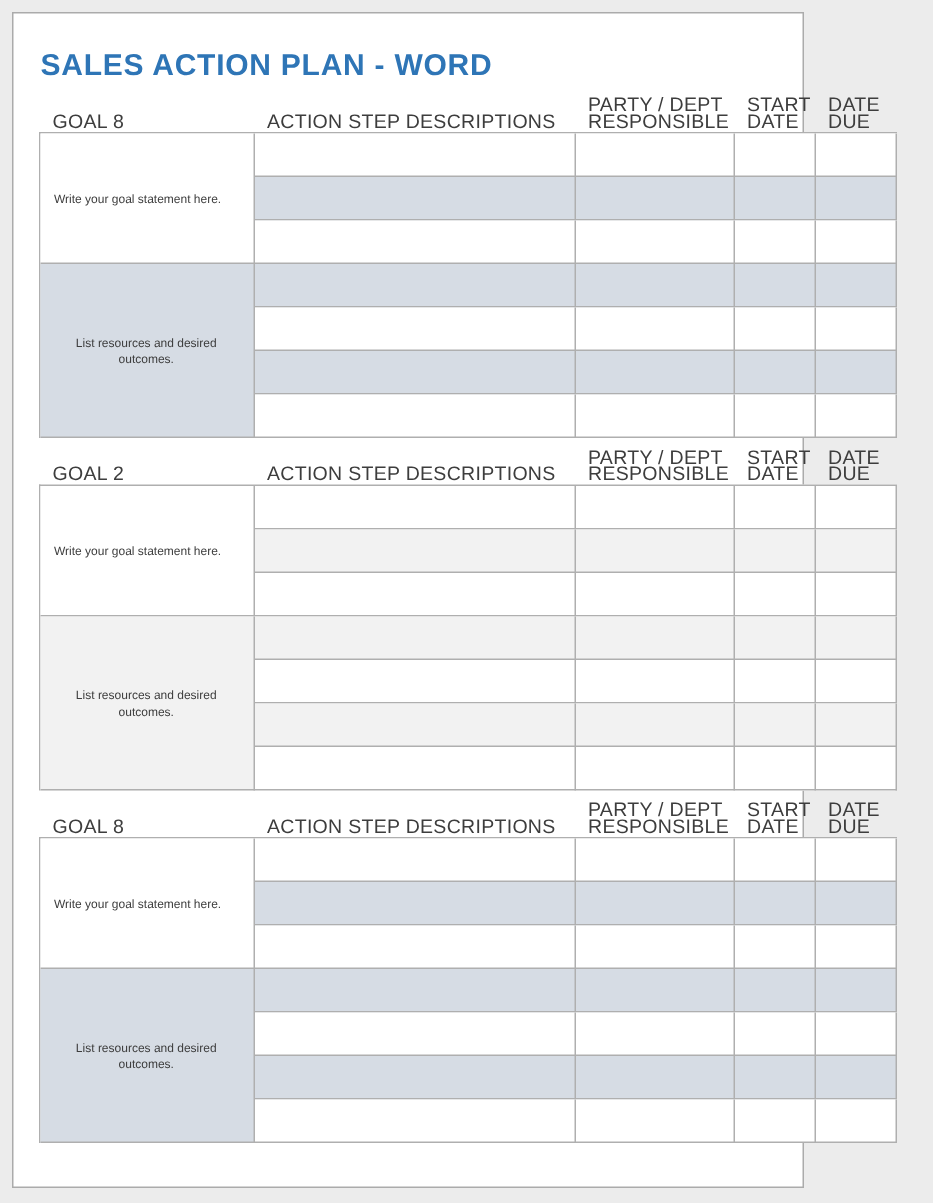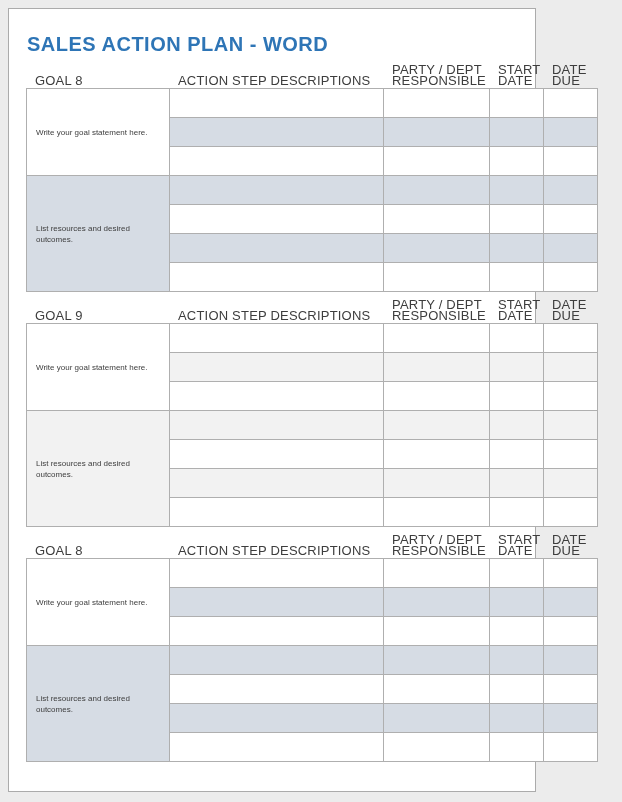"List resources and desired outcomes." .goal-cell-bottom { text-align: none -> center }
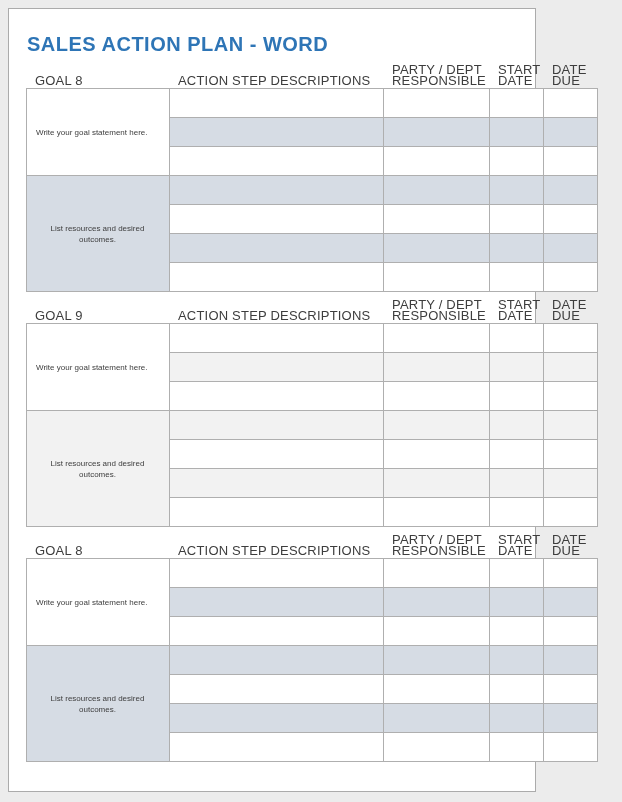"GOAL 9" div.th { text: 9 -> 2 }
